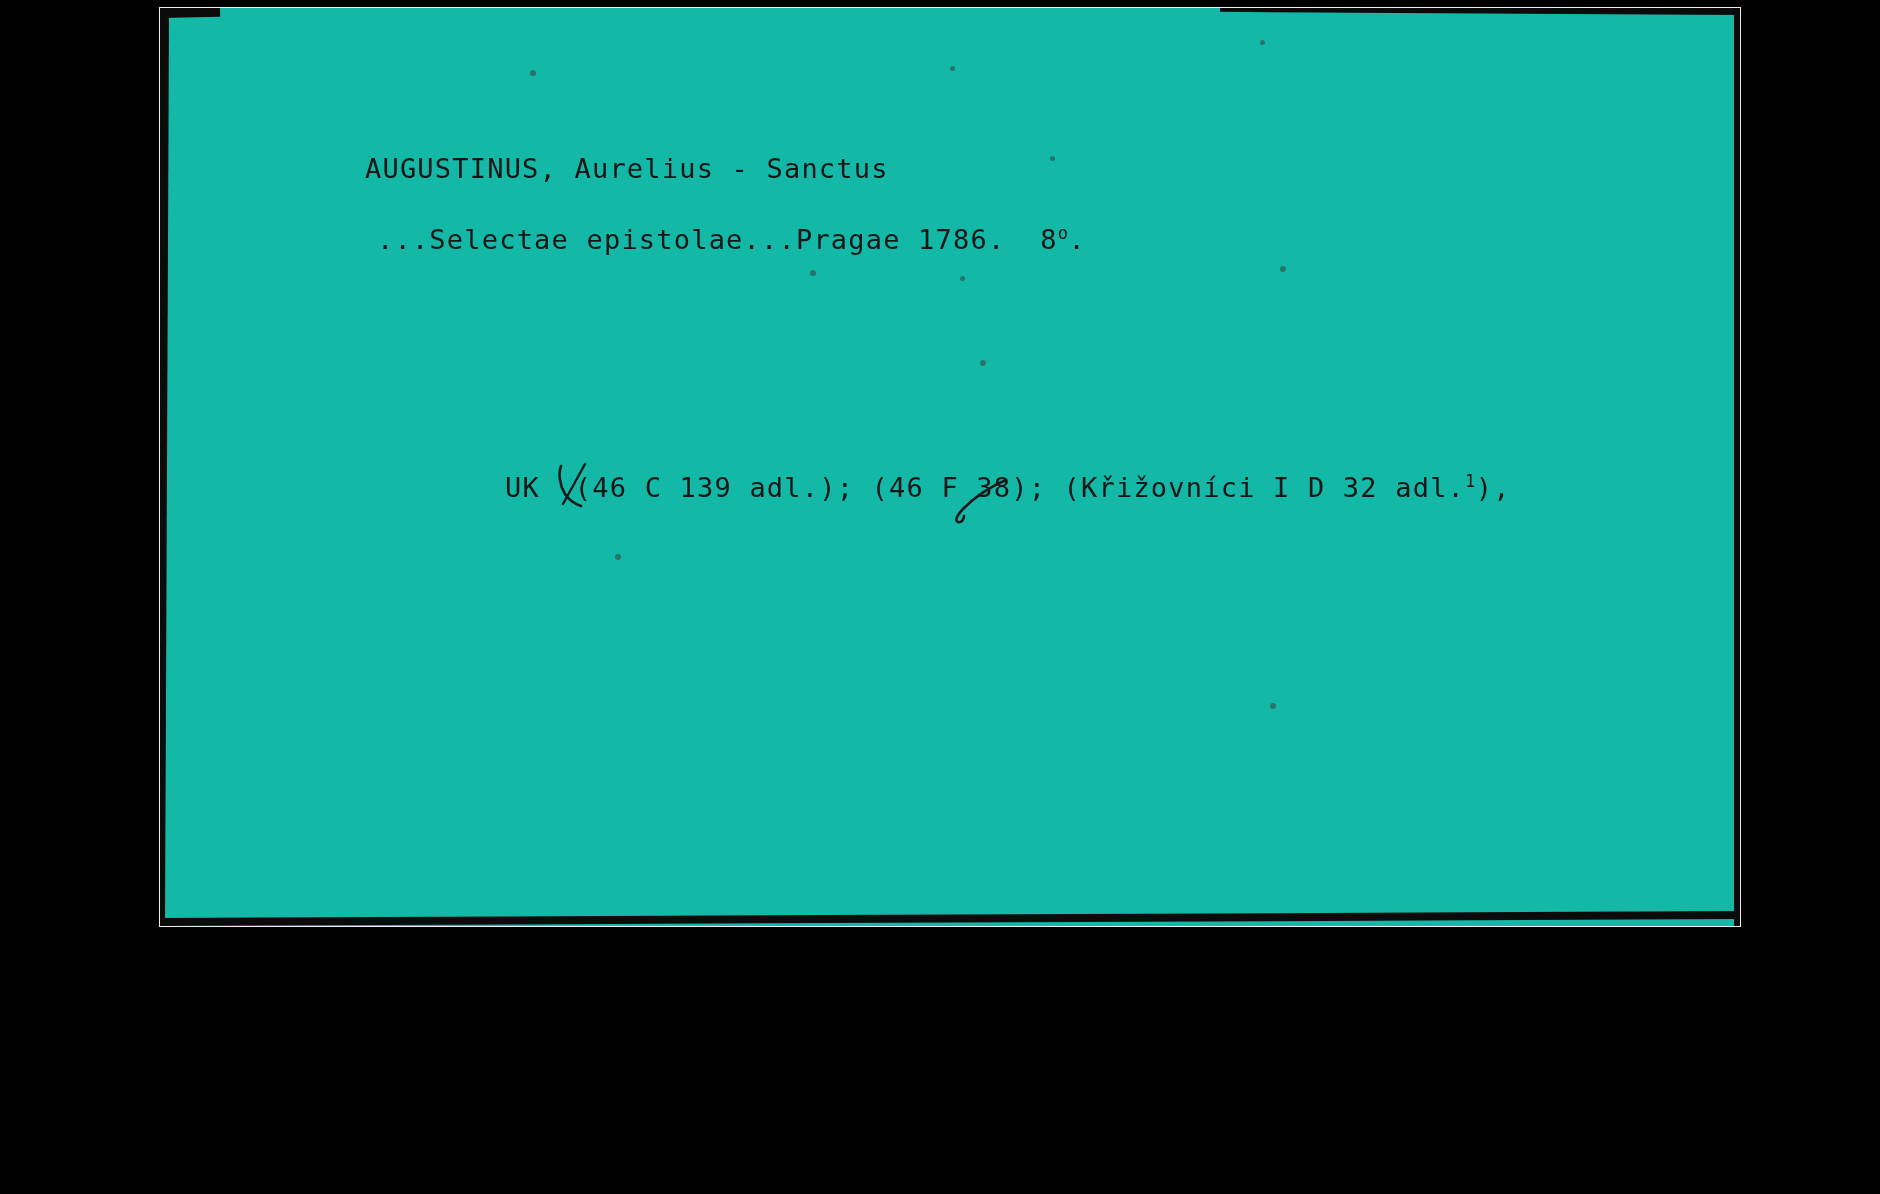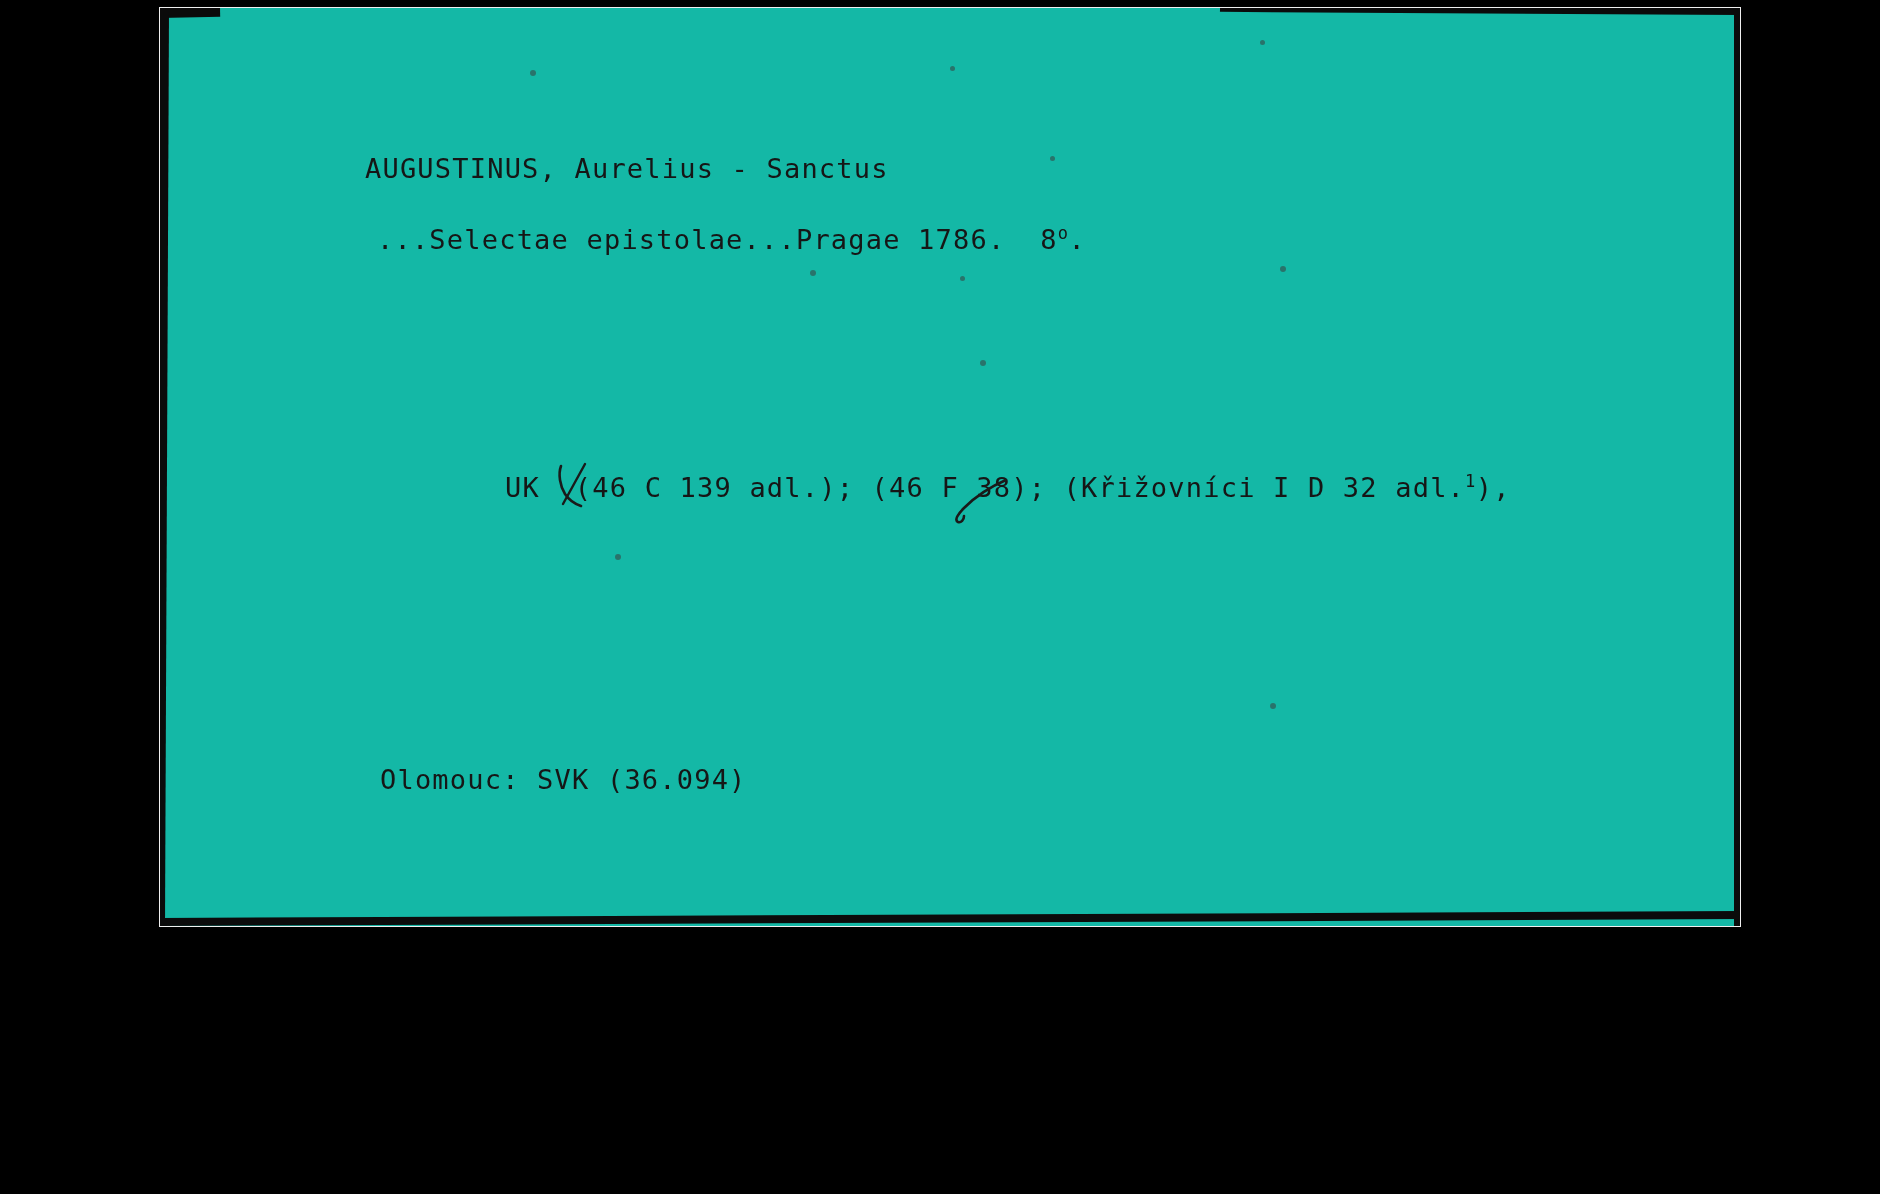"Olomouc: SVK (36.094)" div.line { html: <div>Olomouc: SVK (36.094)</div> -> none }
